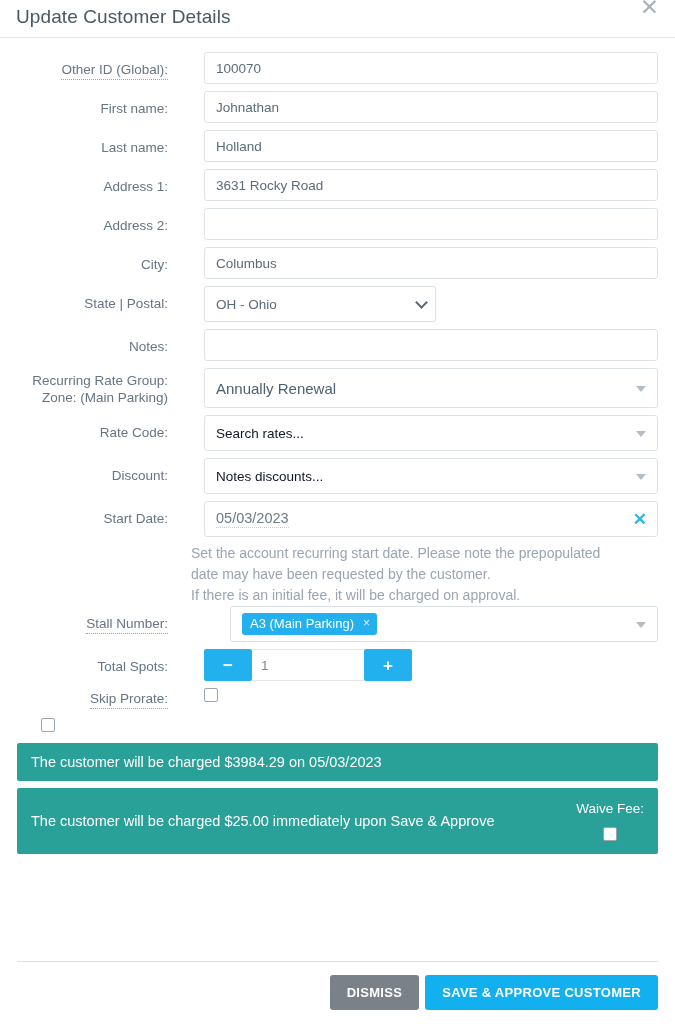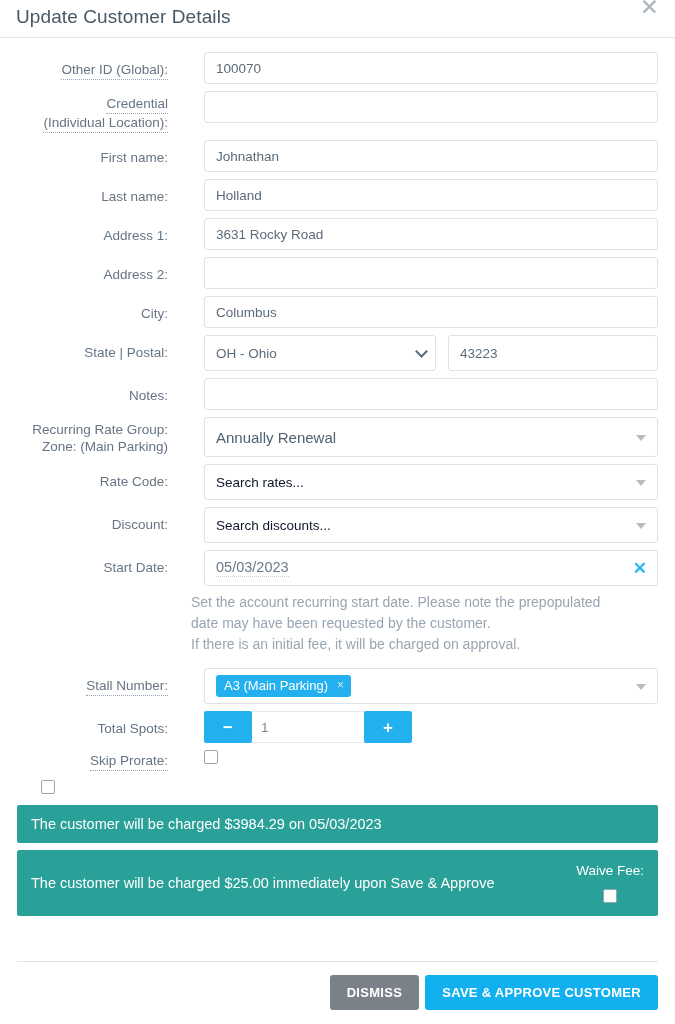"Credential" div.row { html: <div> <div> <span>Credential</span><br> <span>(Individual Location):</span> </div> <div> <input> </div> </div> -> none }
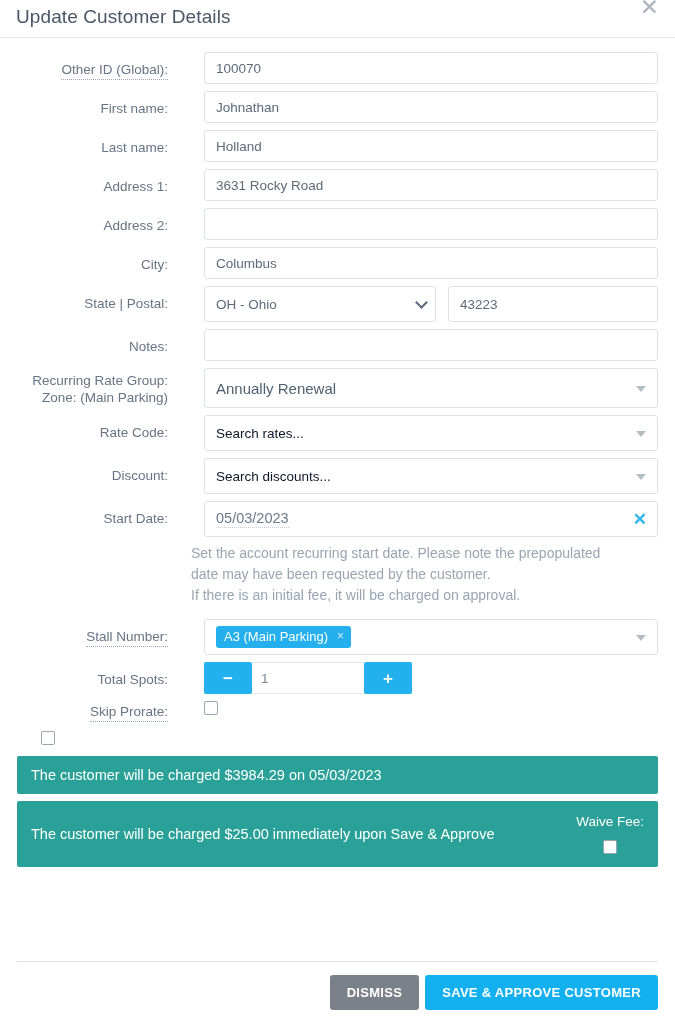"43223" input.ctrl { html: <input> -> none }
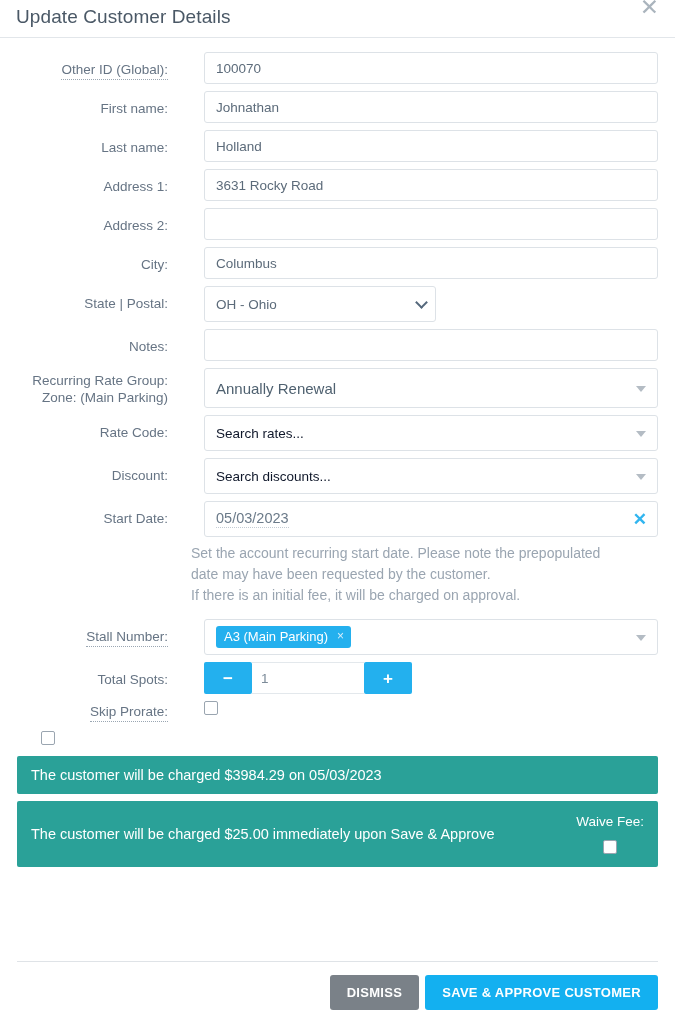"Search discounts..." div.ctrl { text: Search -> Notes }
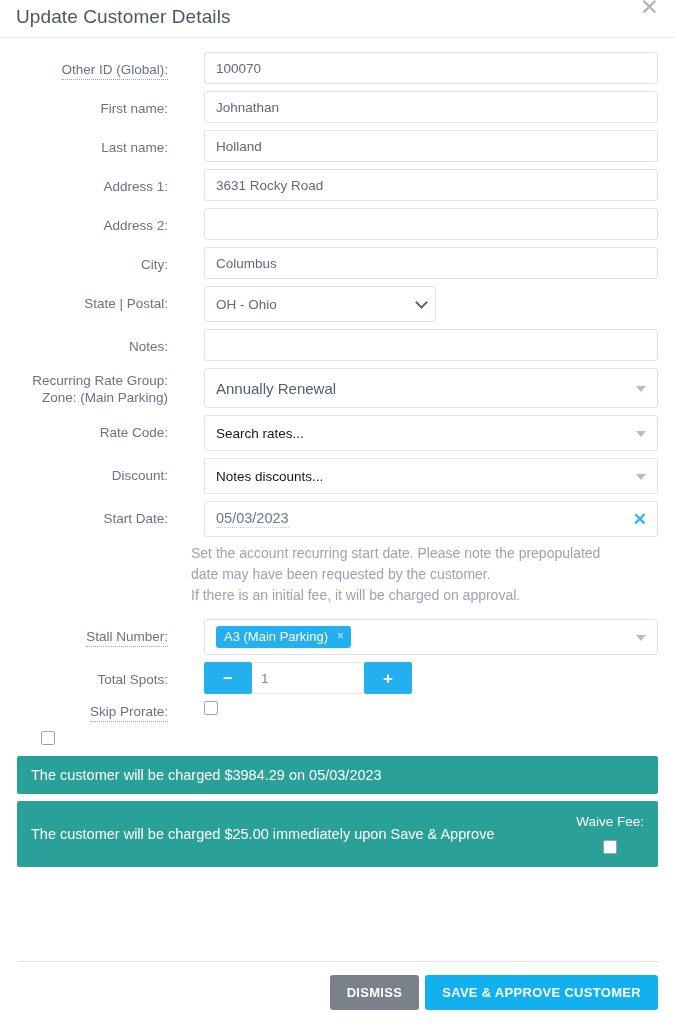"Stall Number:" div.row { gap: none -> 26px; margin-top: 13px -> none }
